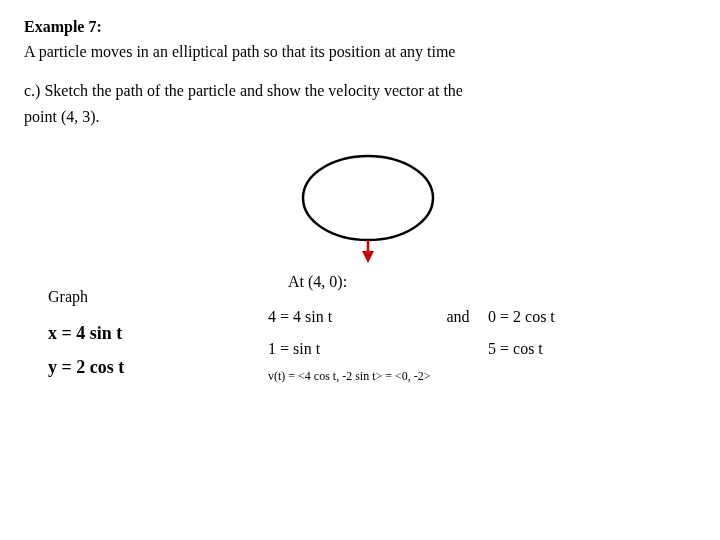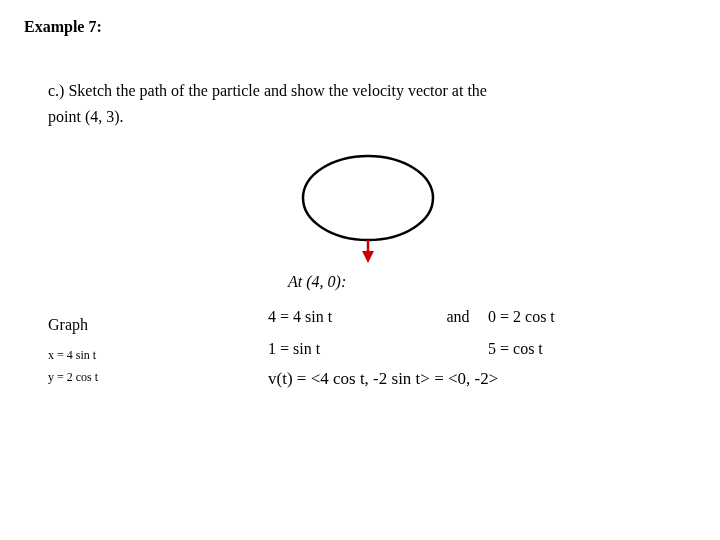"A particle moves in an" span { html: none -> <span>A particle moves in an elliptical path so that its position at any time</span> }
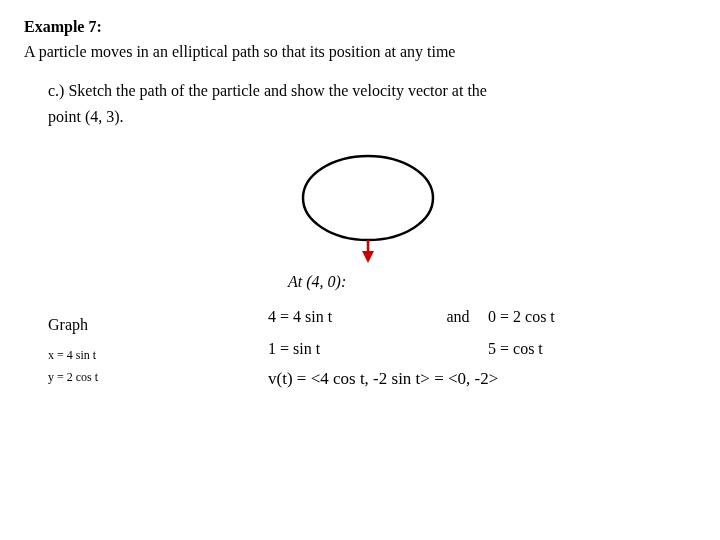"c.) Sketch the path of" .section-c { margin-left: 24px -> none }
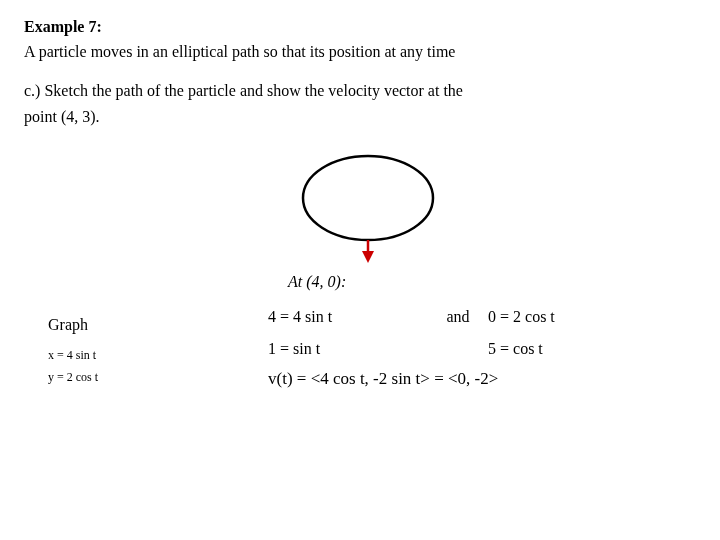"At (4, 0):" .at-point { font-style: italic -> none }
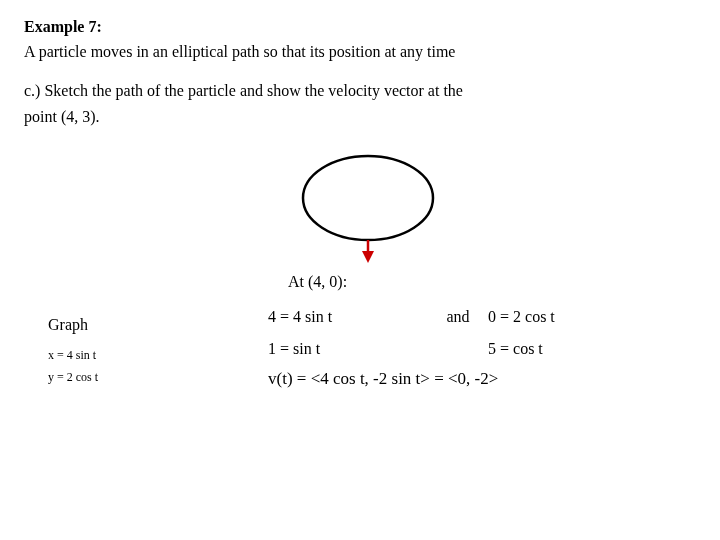"x = 4 sin t" .equation { font-size: 12px -> 18px; font-weight: none -> bold }
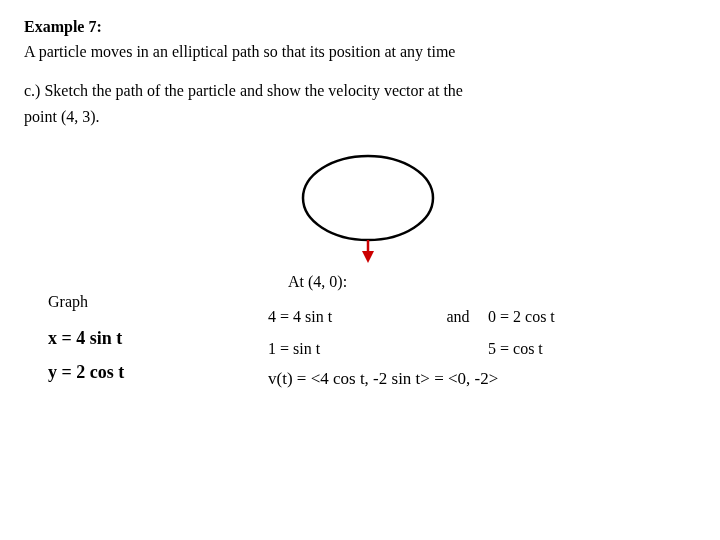"v(t) = <4 cos t," .vt-line { font-size: 17px -> 12px }
